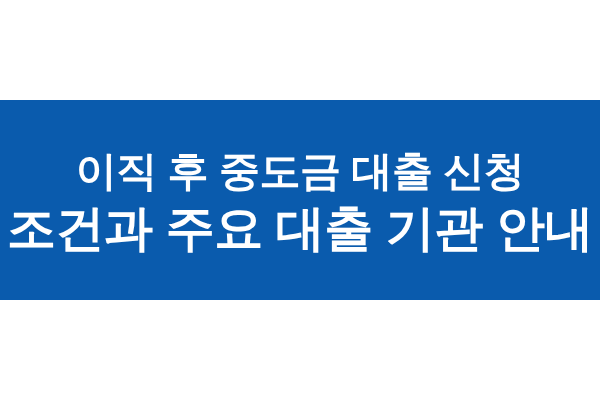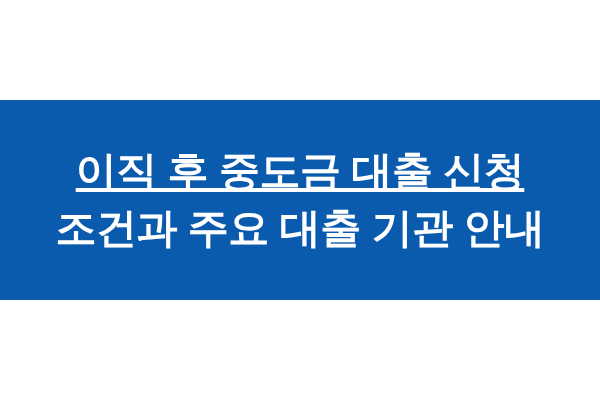"이직 후 중도금 대출 신청" .banner-title-line-1 { text-decoration: underline -> none }
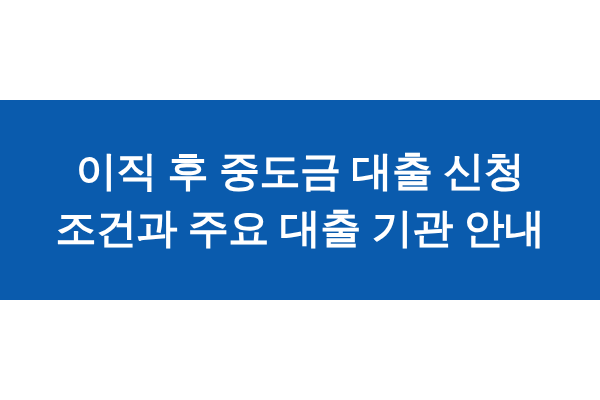"조건과 주요 대출 기관 안내" .banner-title-line-2 { font-size: 41px -> 49px }
